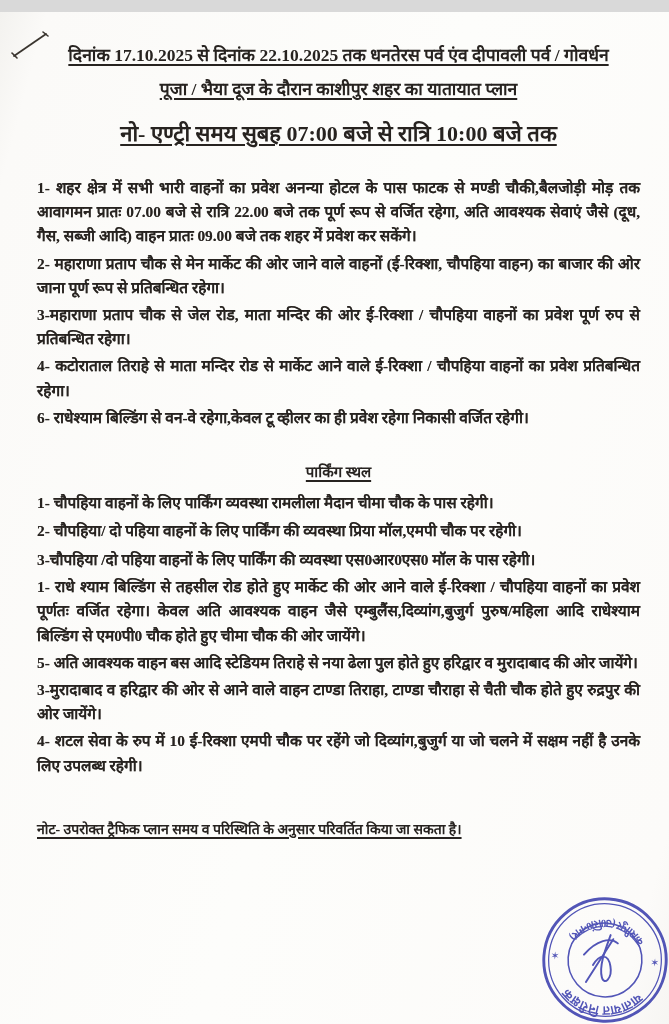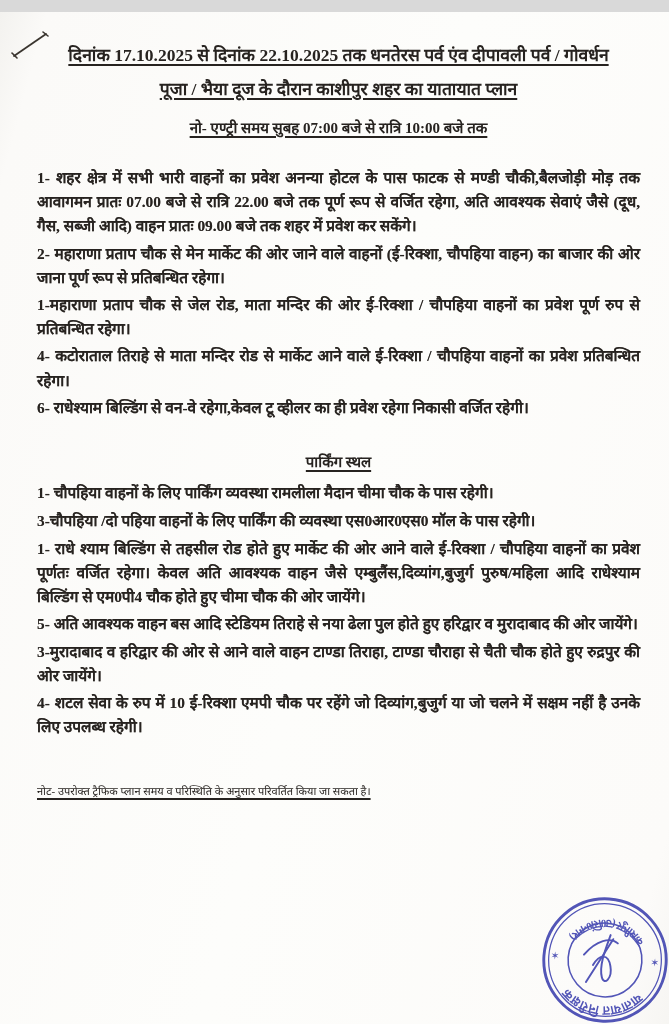"नो- एण्ट्री समय सुबह 07:00" .no-entry { font-size: 15px -> 22px }
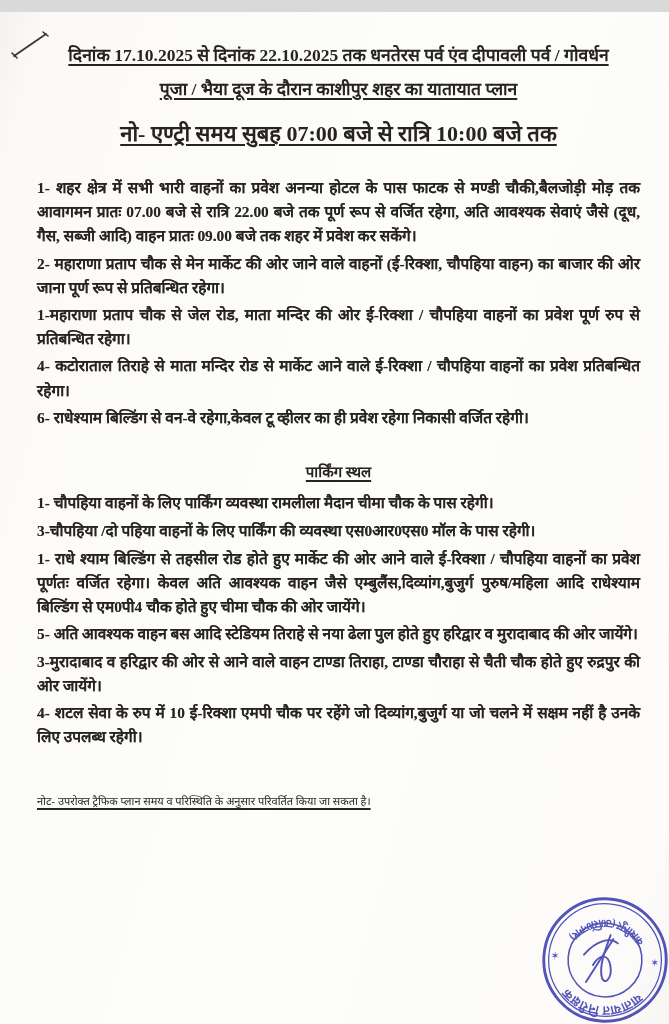"1-महाराणा प्रताप चौक से जेल" p.para { text: 1-महाराणा -> 3-महाराणा }
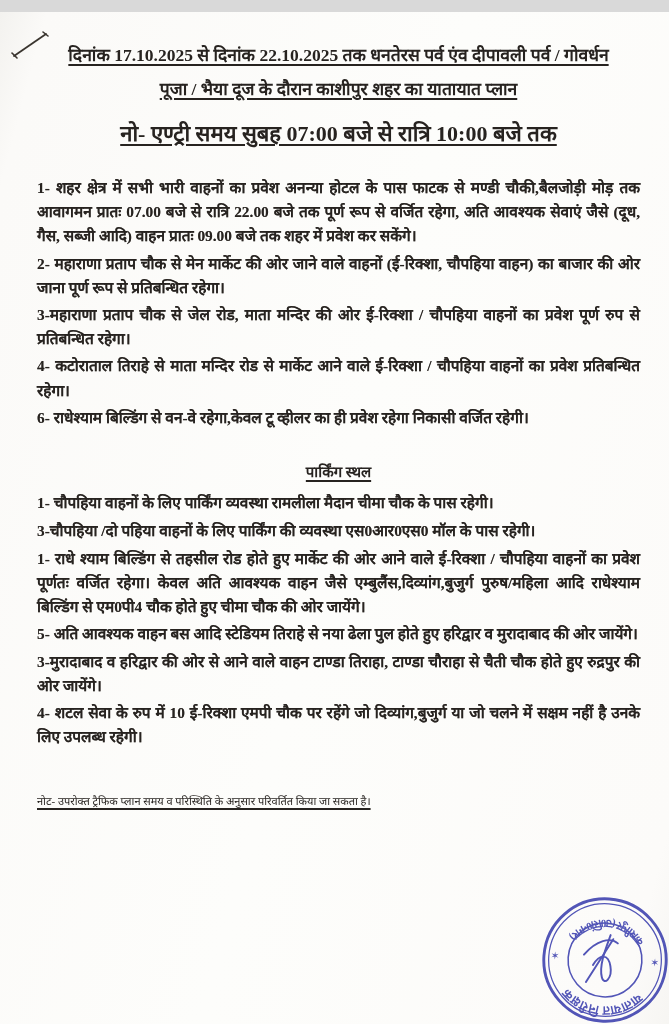"2- चौपहिया/ दो पहिया वाहनों" p.para { html: none -> <p>2- चौपहिया/ दो पहिया वाहनों के लिए पार्किंग की व्यवस्था प्रिया मॉल,एमपी चौक पर रहेगी।</p> }
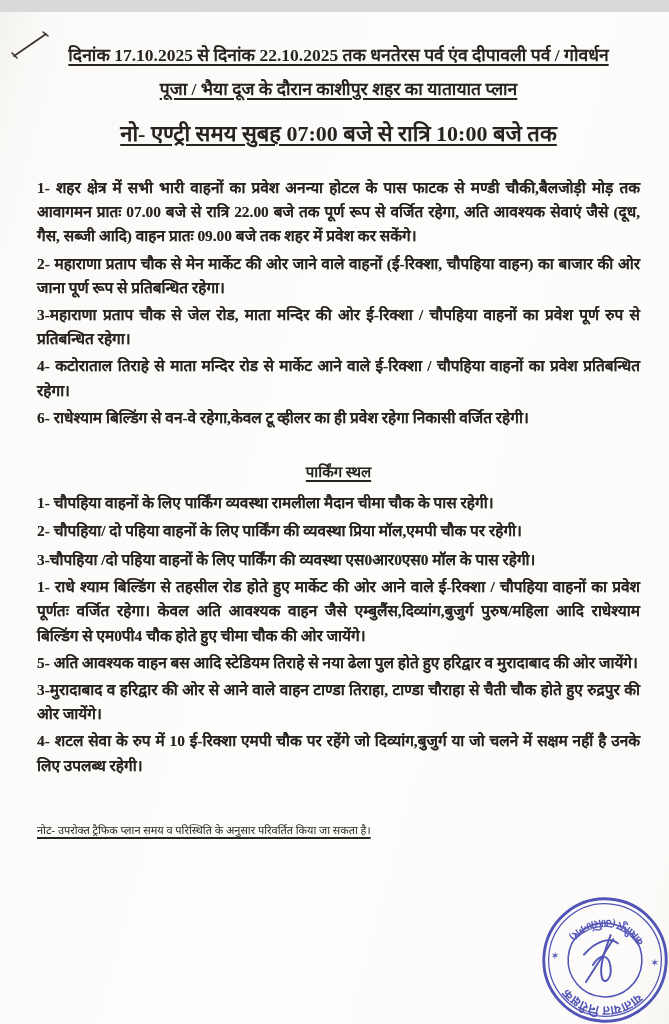"1- राधे श्याम बिल्डिंग से" p.para { text: एम0पी4 -> एम0पी0 }
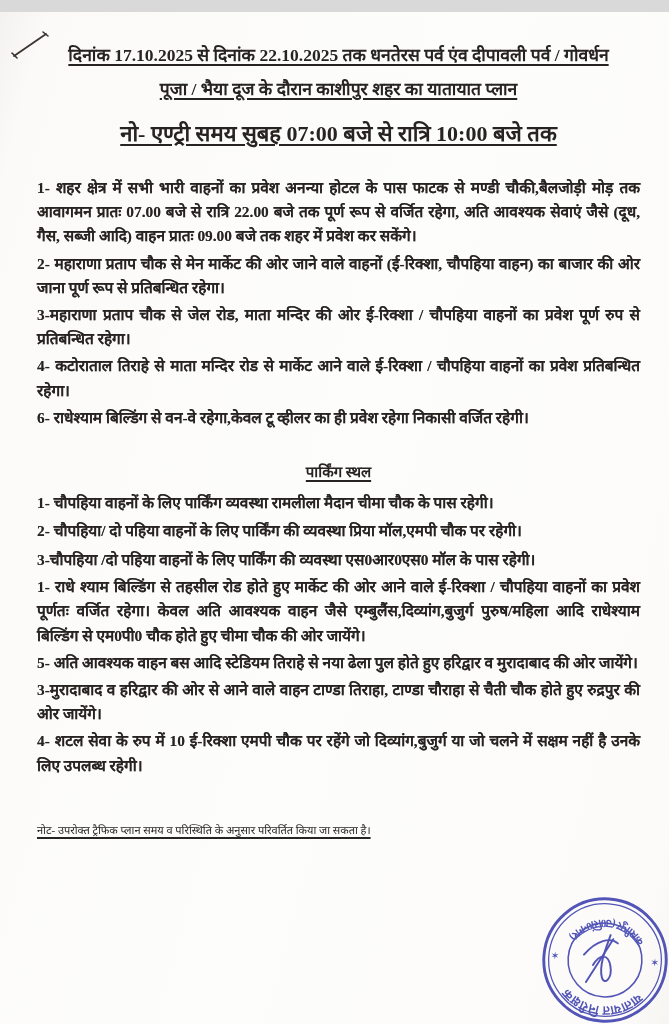"नोट- उपरोक्त ट्रैफिक प्लान समय" .note { font-size: 11px -> 14px; font-weight: 400 -> 700 }
